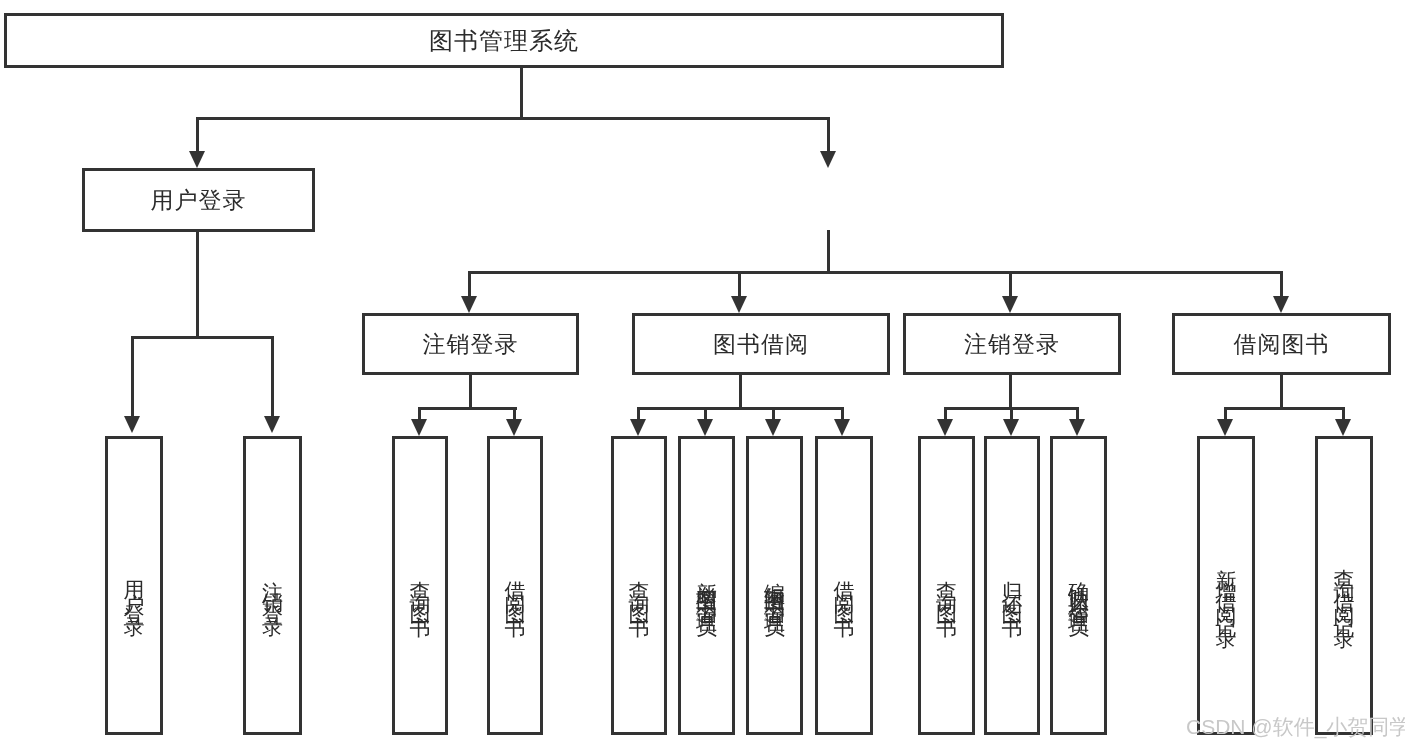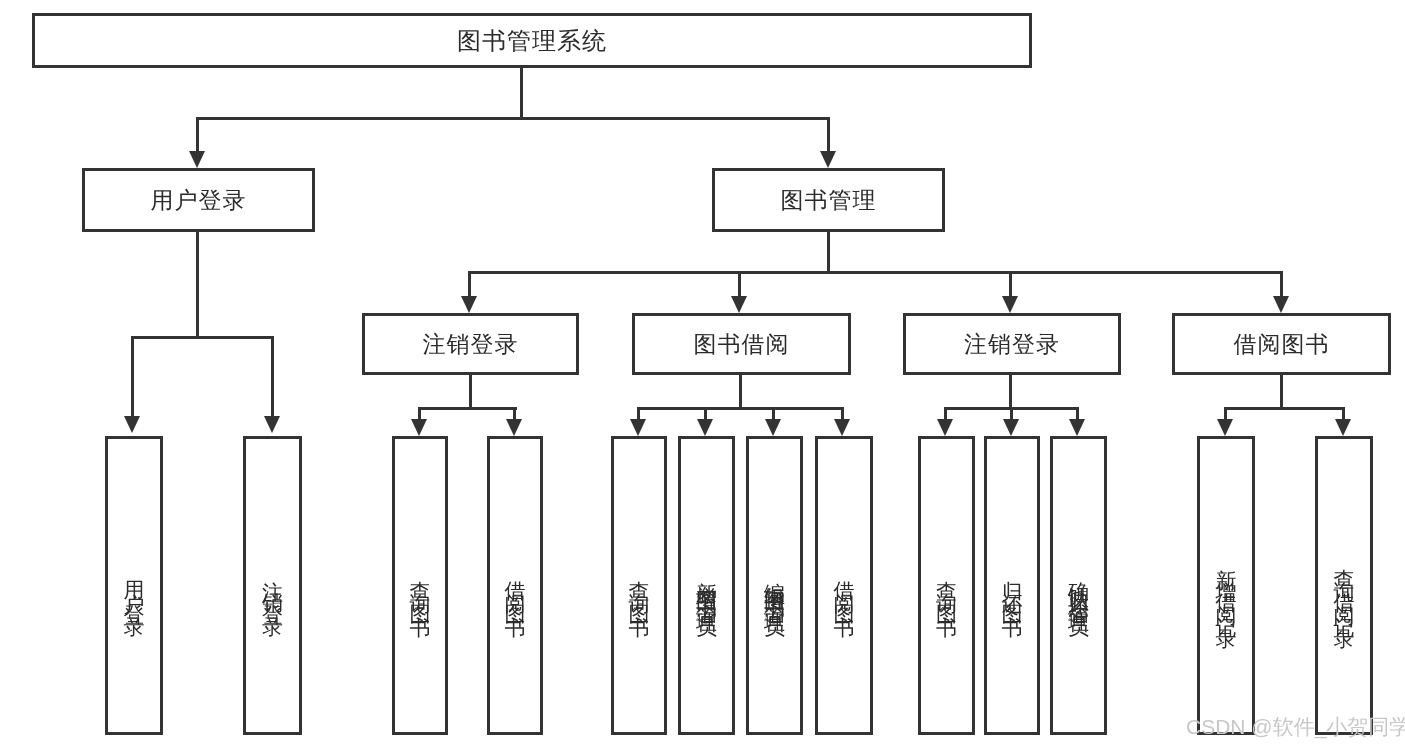"图书管理系统" div.box { left: 32px -> 4px }
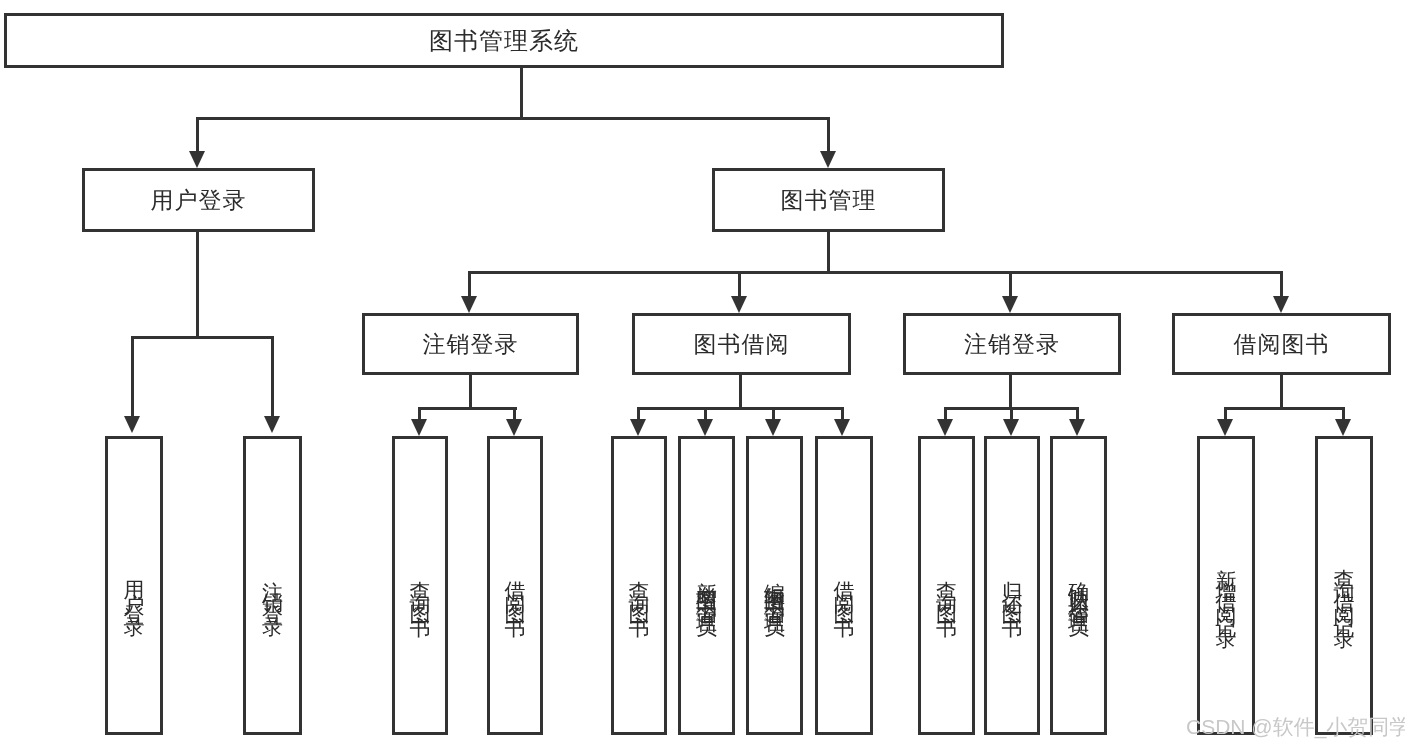"图书管理" div.box { html: <div>图书管理</div> -> none }
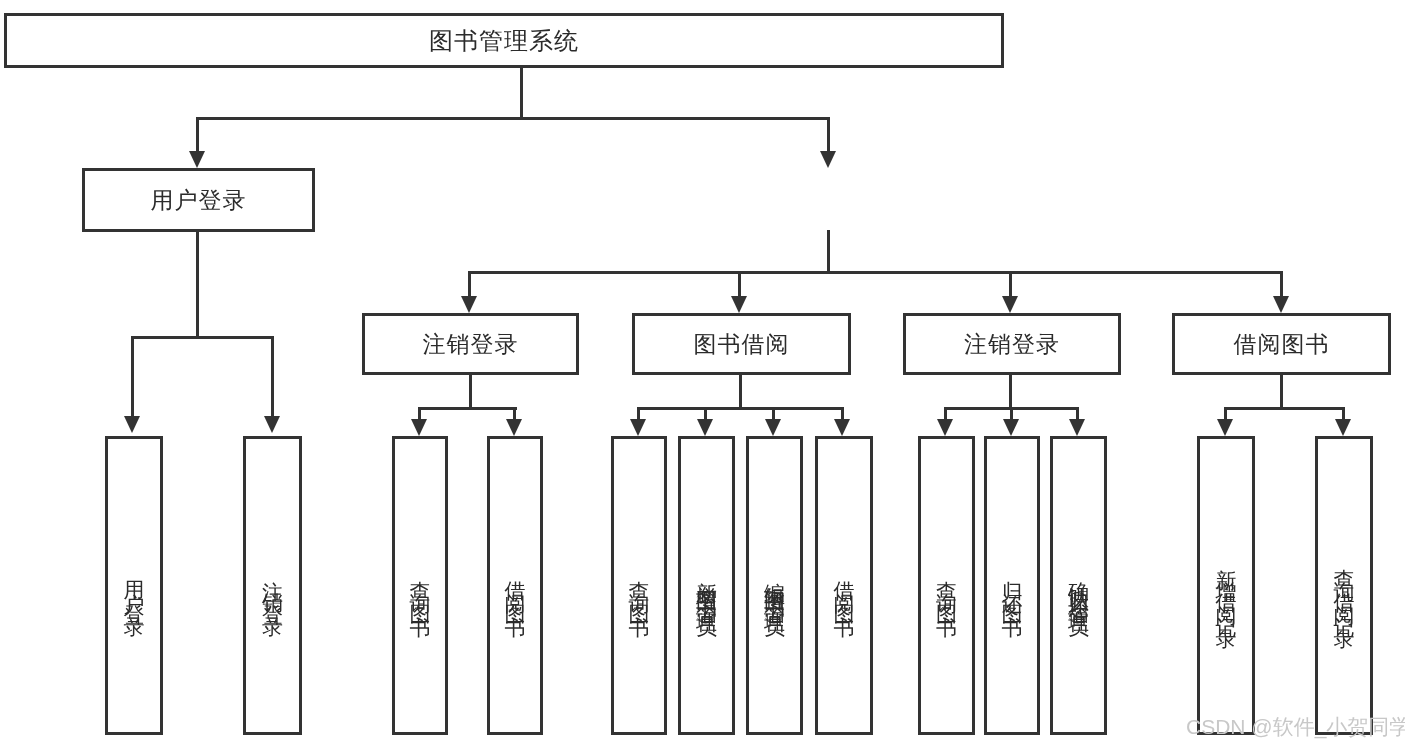"图书借阅" div.box { width: 219px -> 258px }
